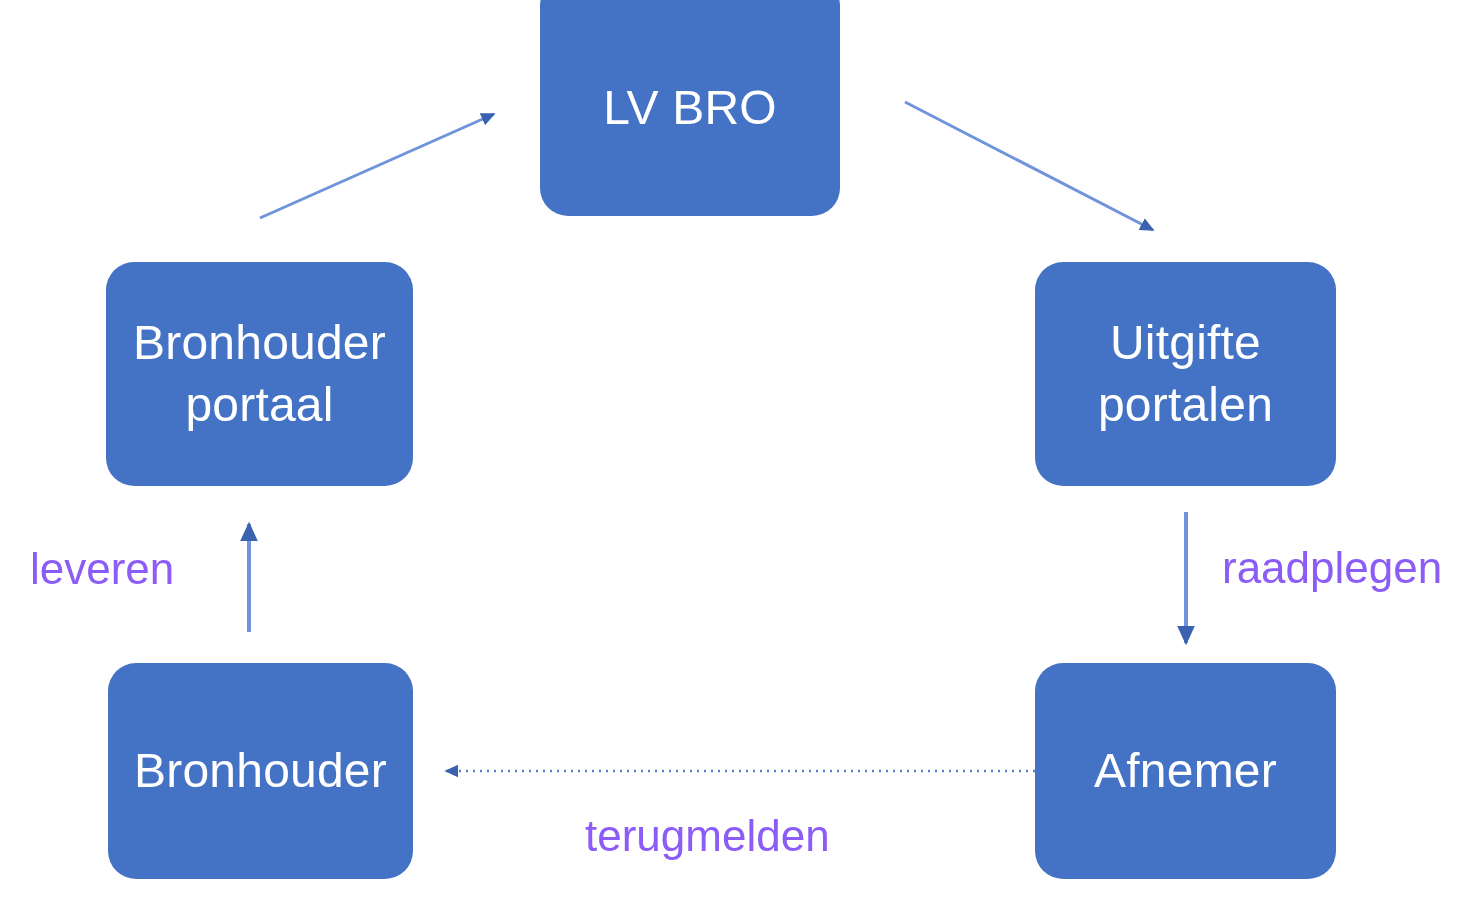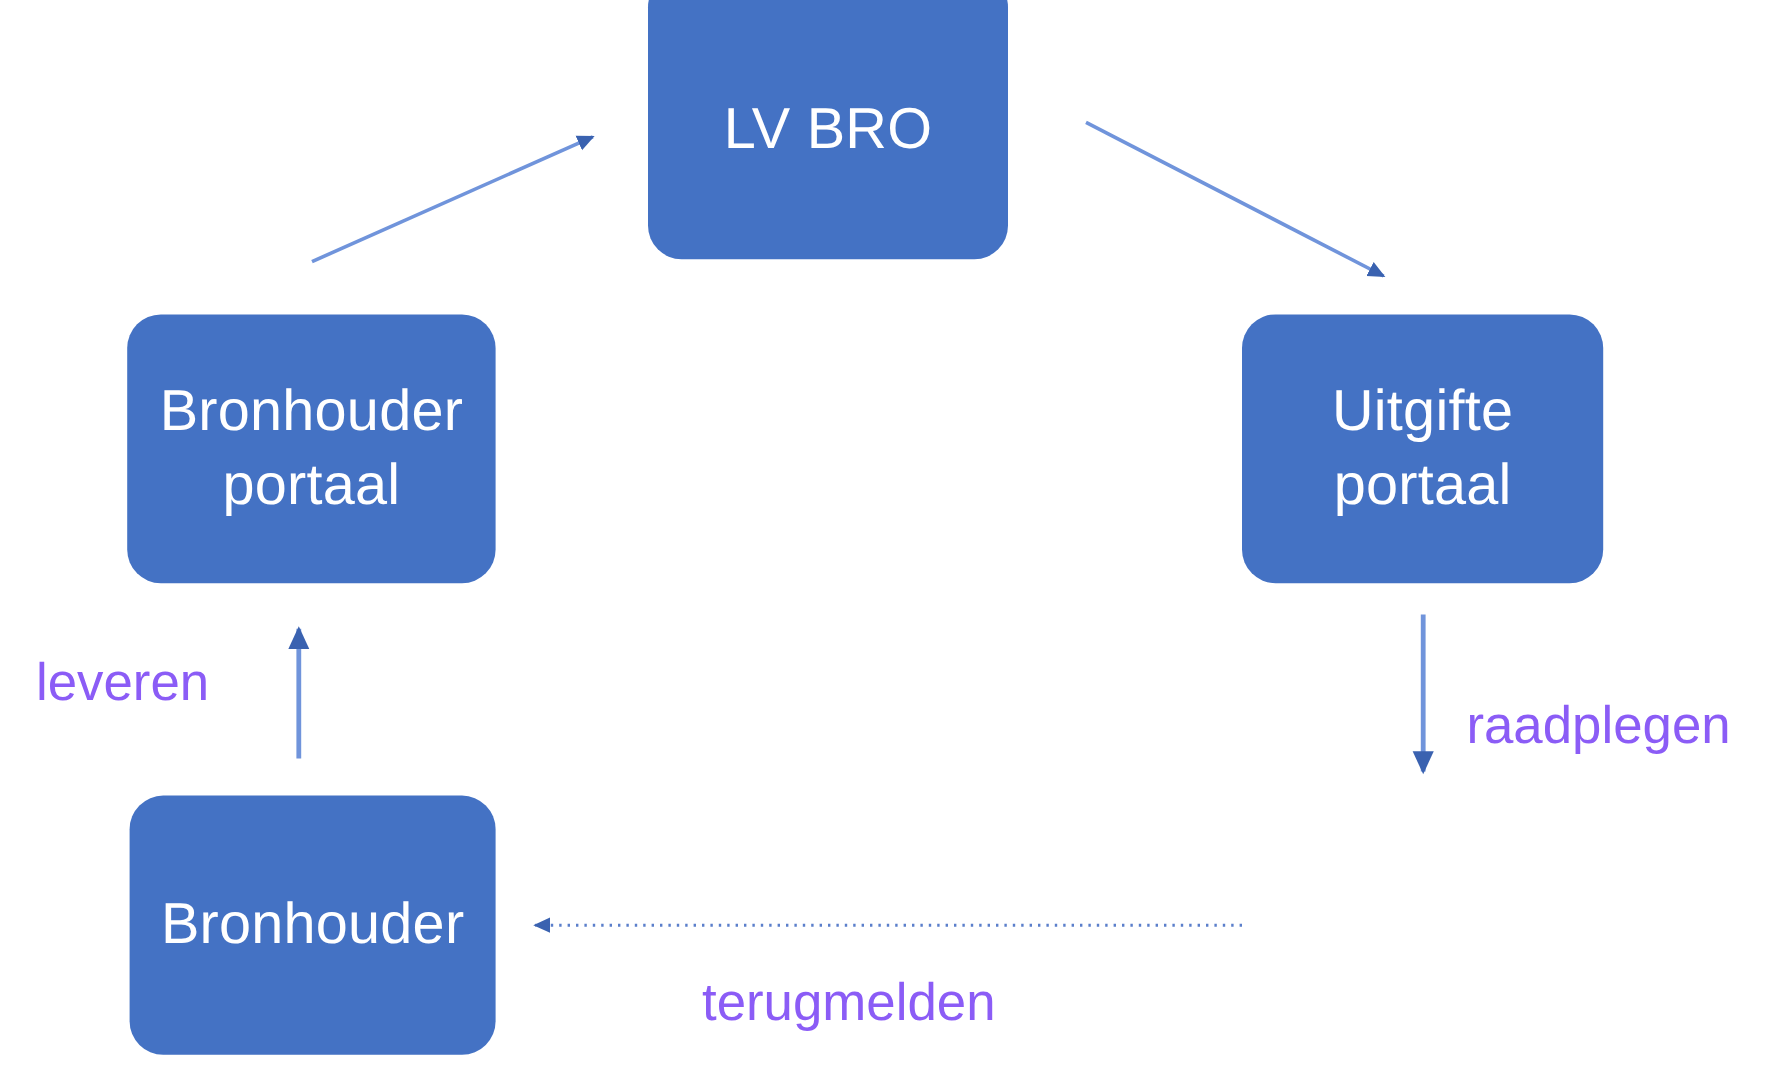"Uitgifte" div.node { text: portaal -> portalen }
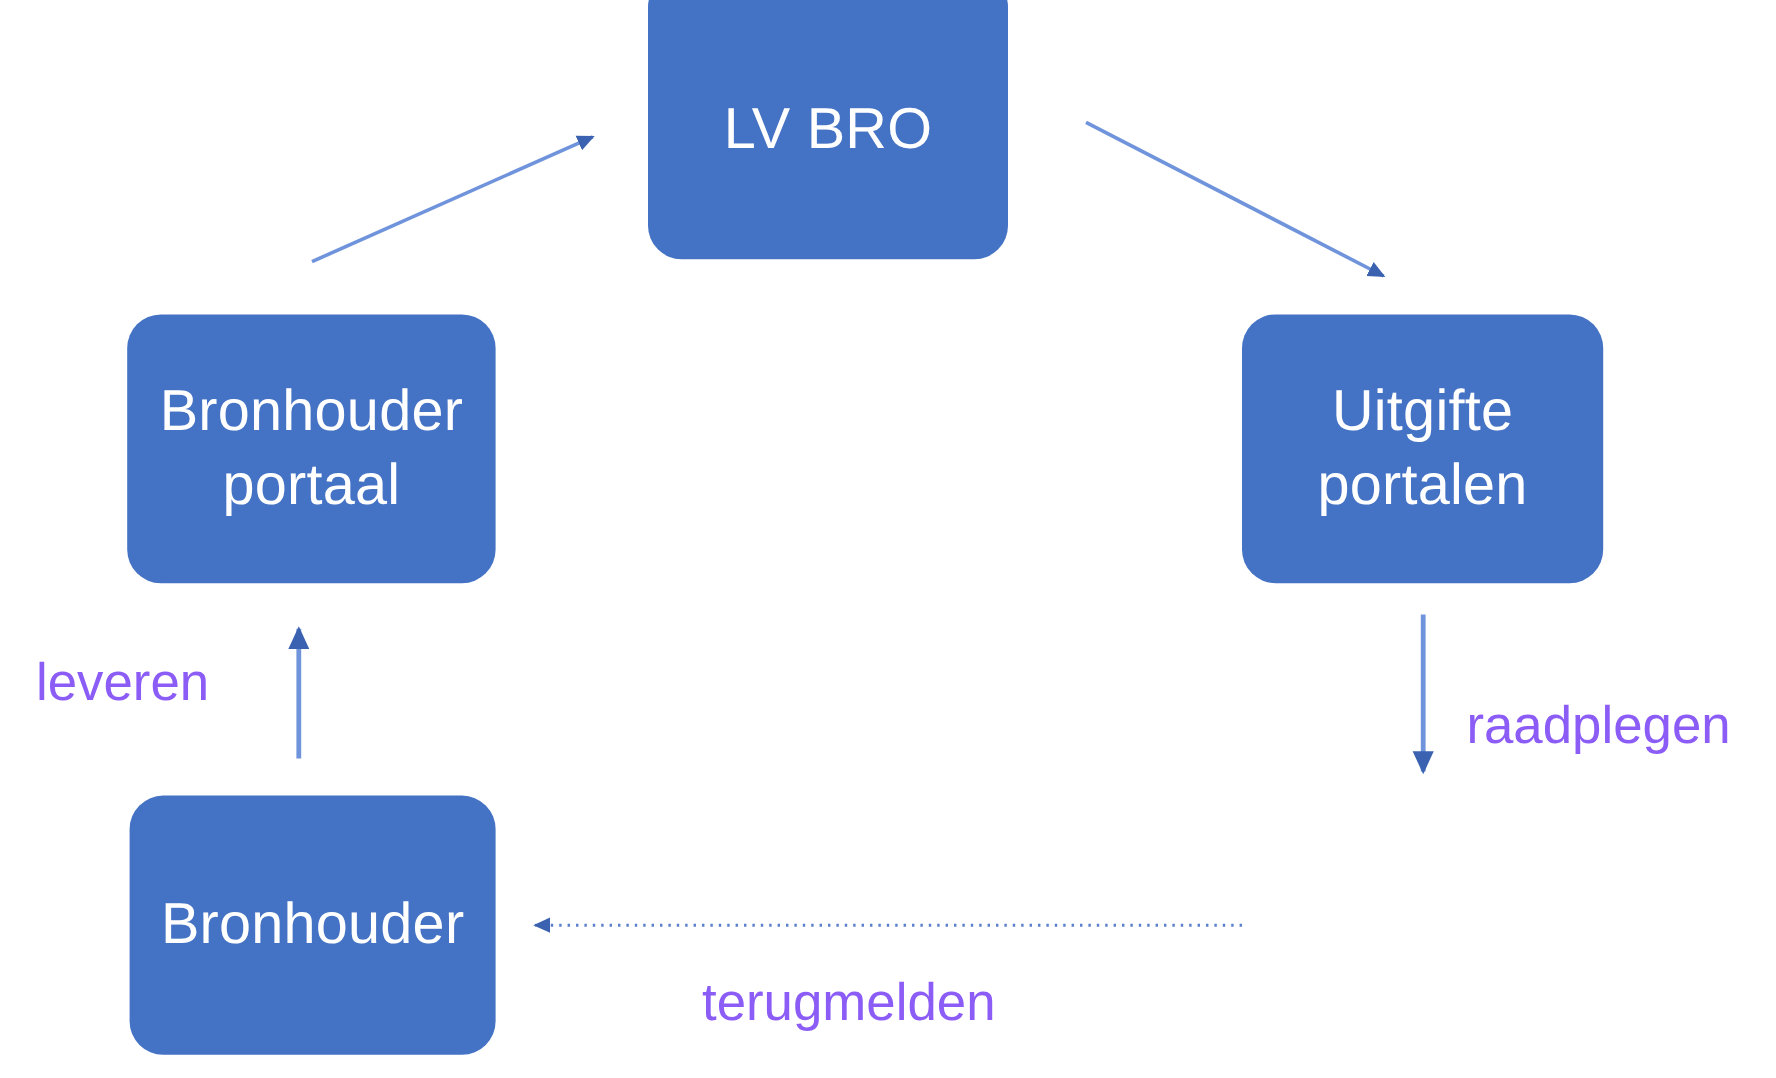"raadplegen" #label-raadplegen { margin-top: 37px -> none }
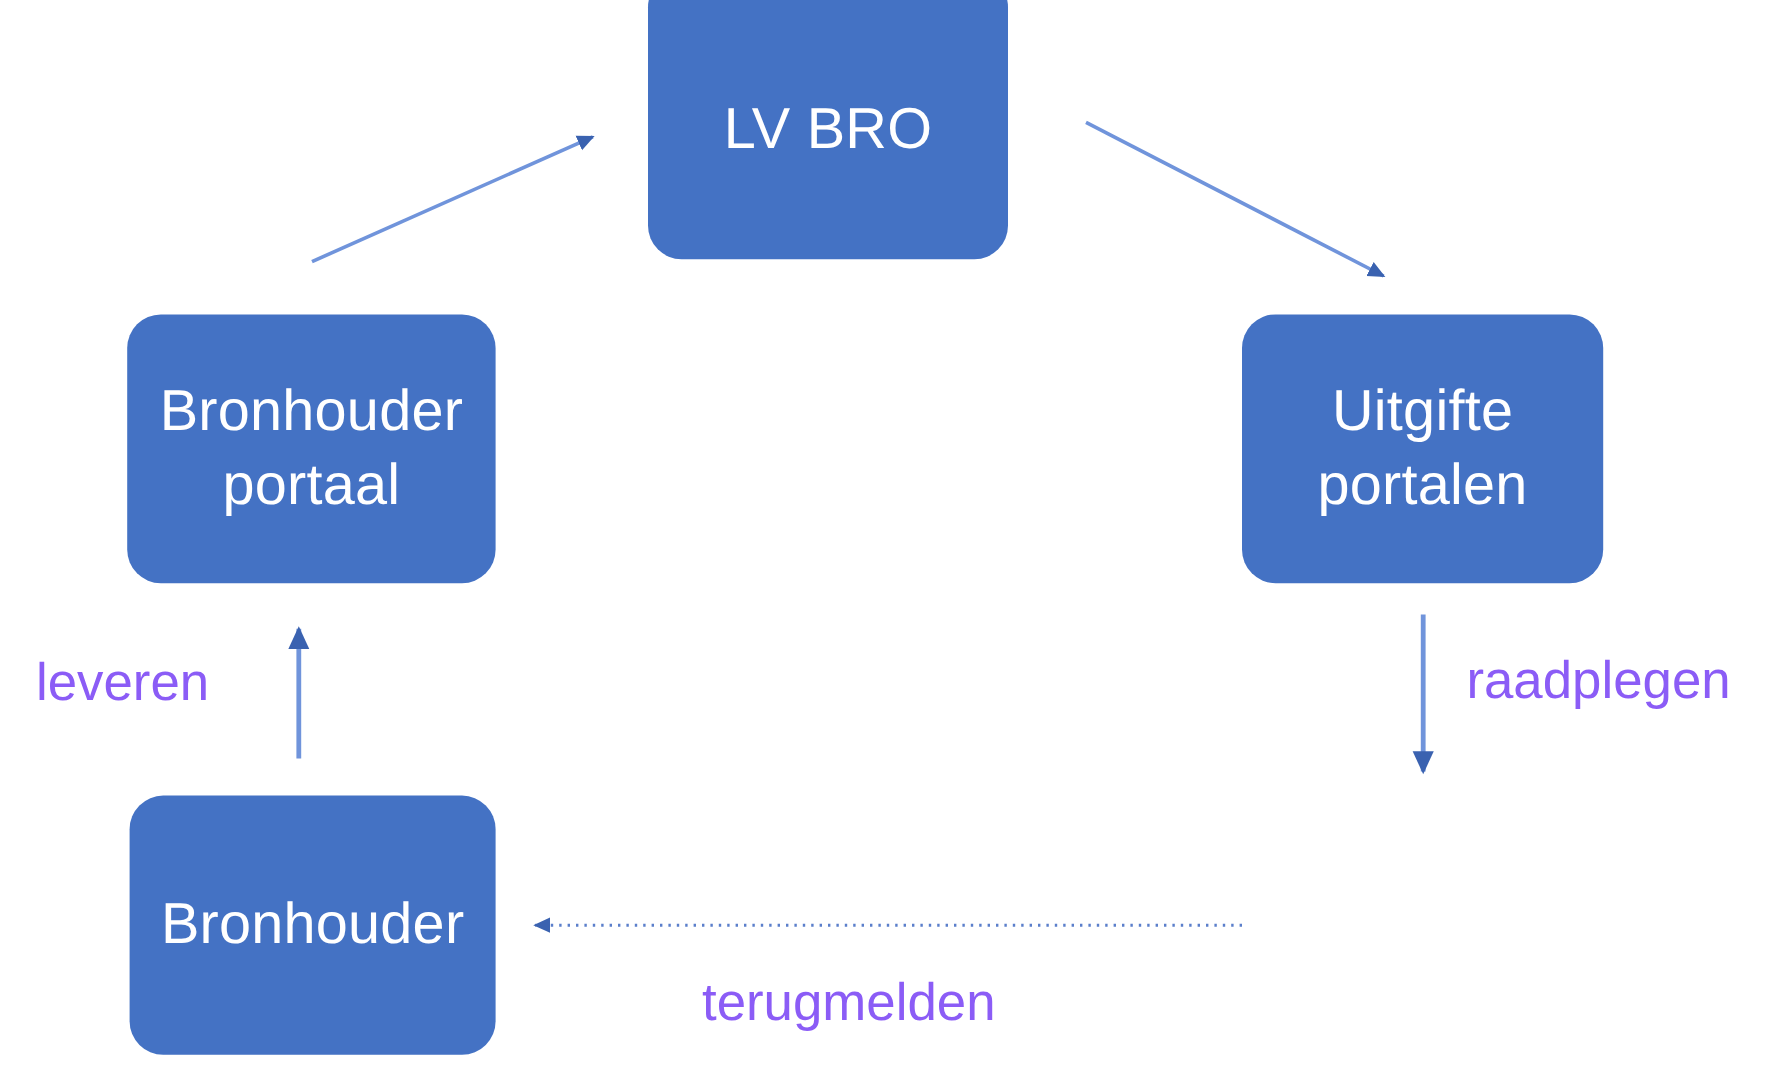"Afnemer" div.node { html: none -> <div>Afnemer</div> }
